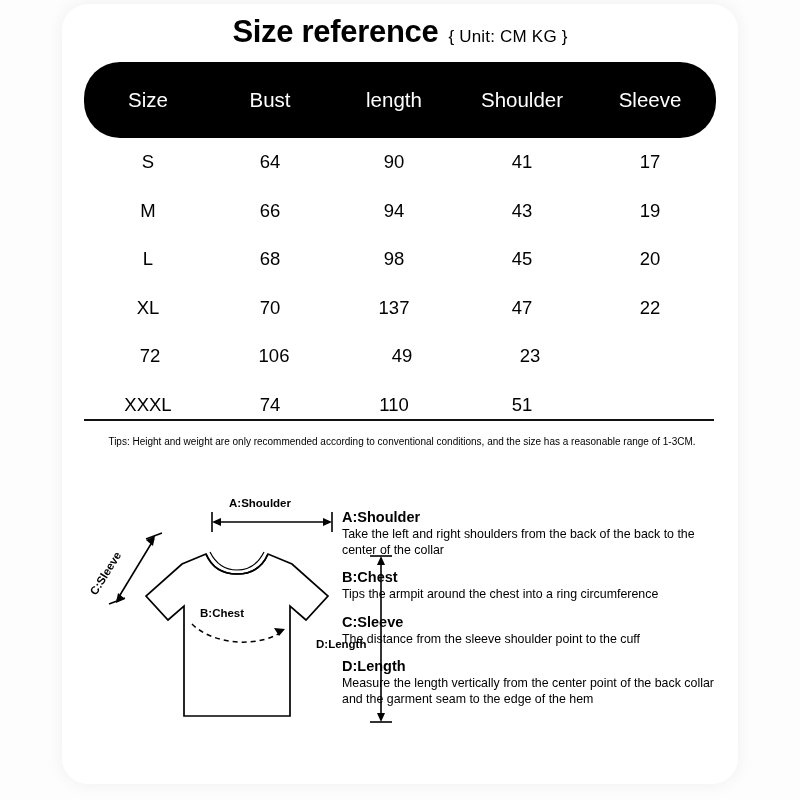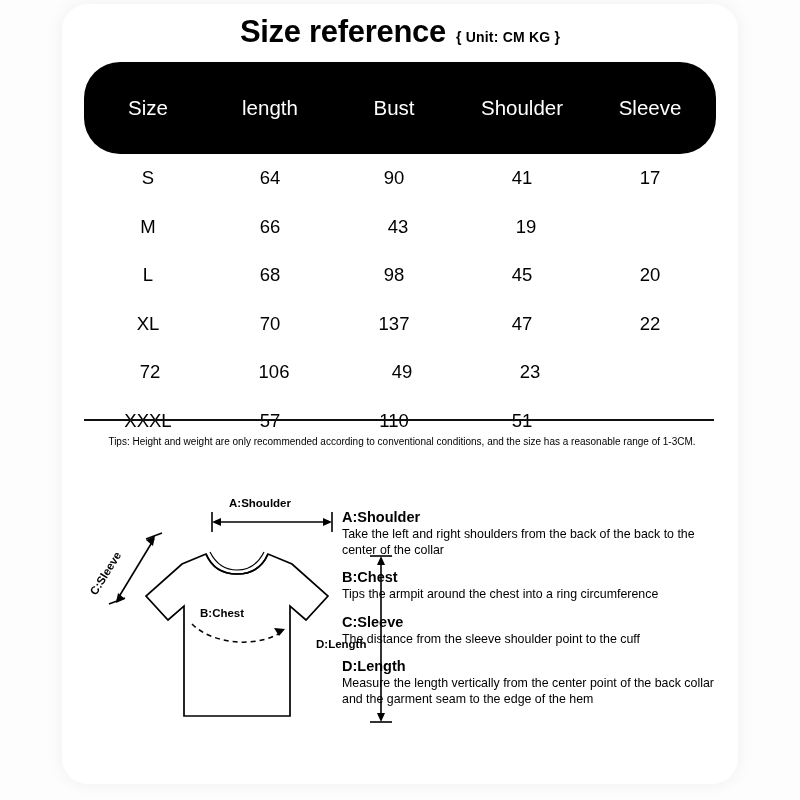"{ Unit: CM KG }" .unit { font-size: 14px -> 17px; font-weight: bold -> normal }
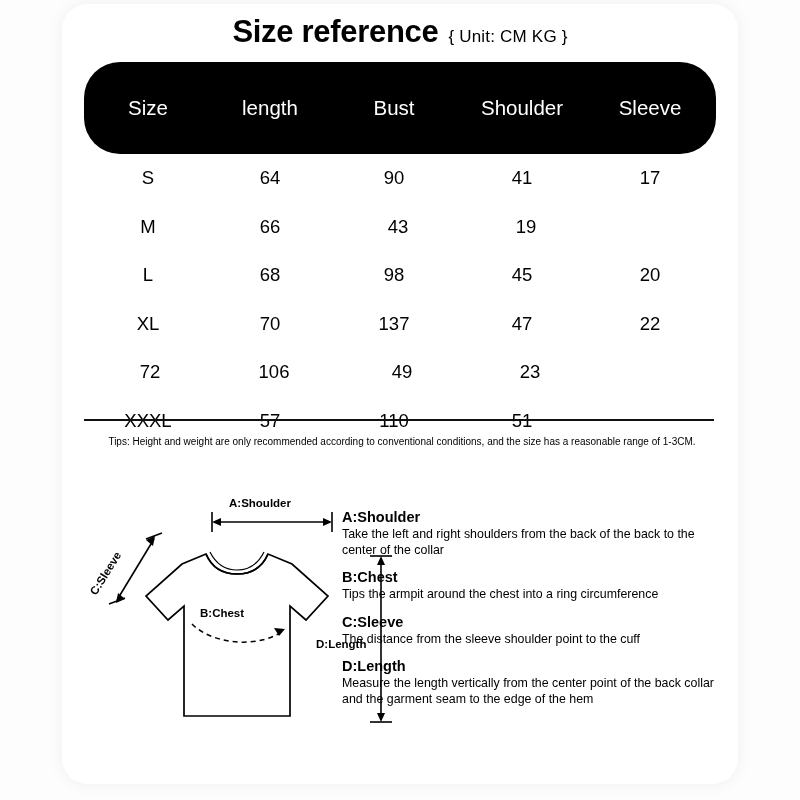"Size" .thead { padding: 18px 4px -> 10px 4px }
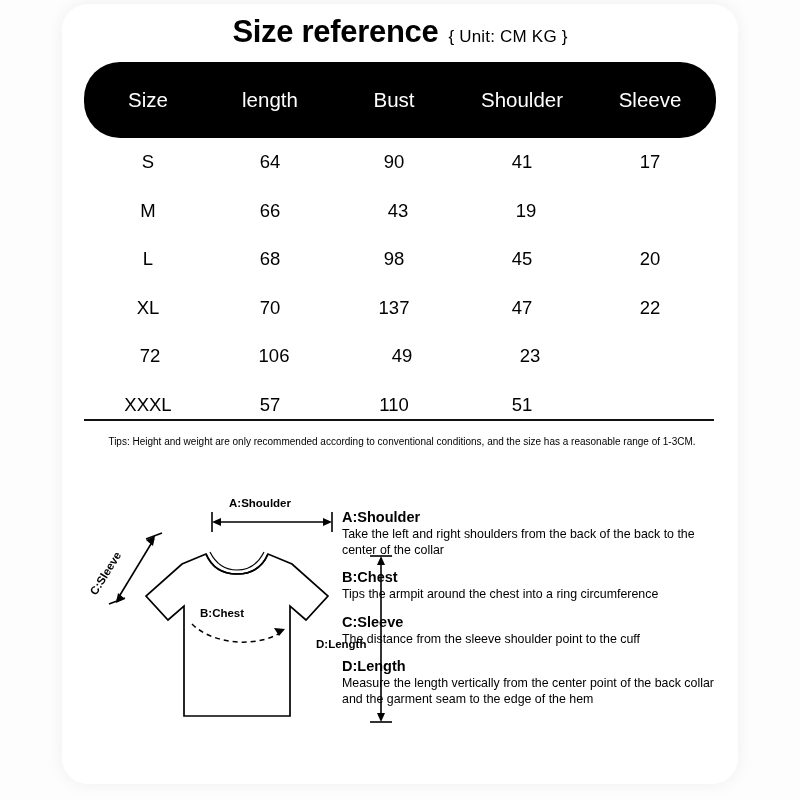"length" div.cell { order: before "Bust" -> after "Bust" }
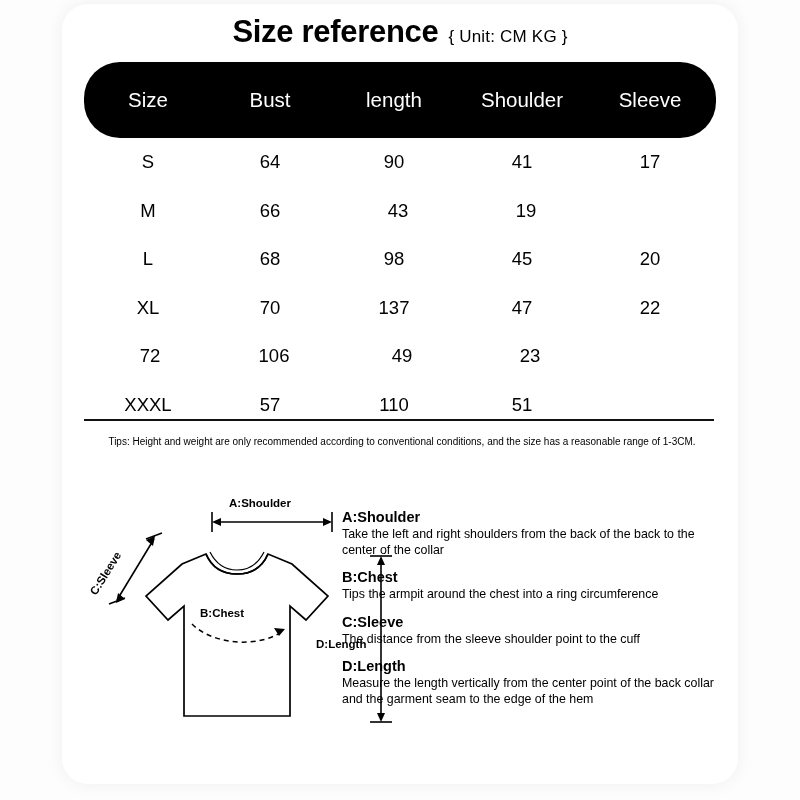"94" div.cell { html: none -> <div>94</div> }
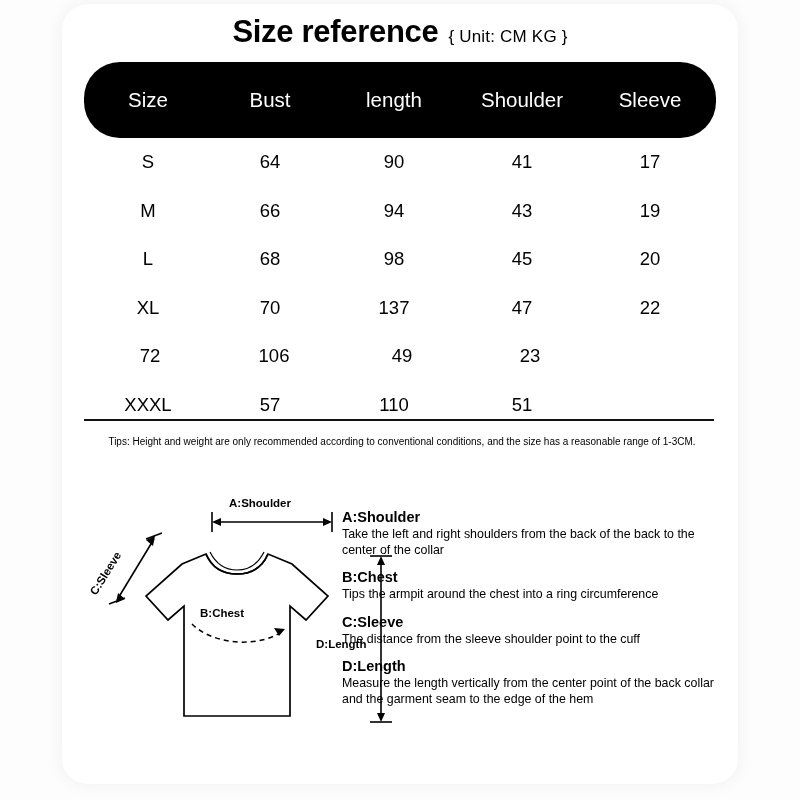"57" div.cell { text: 57 -> 74 }
